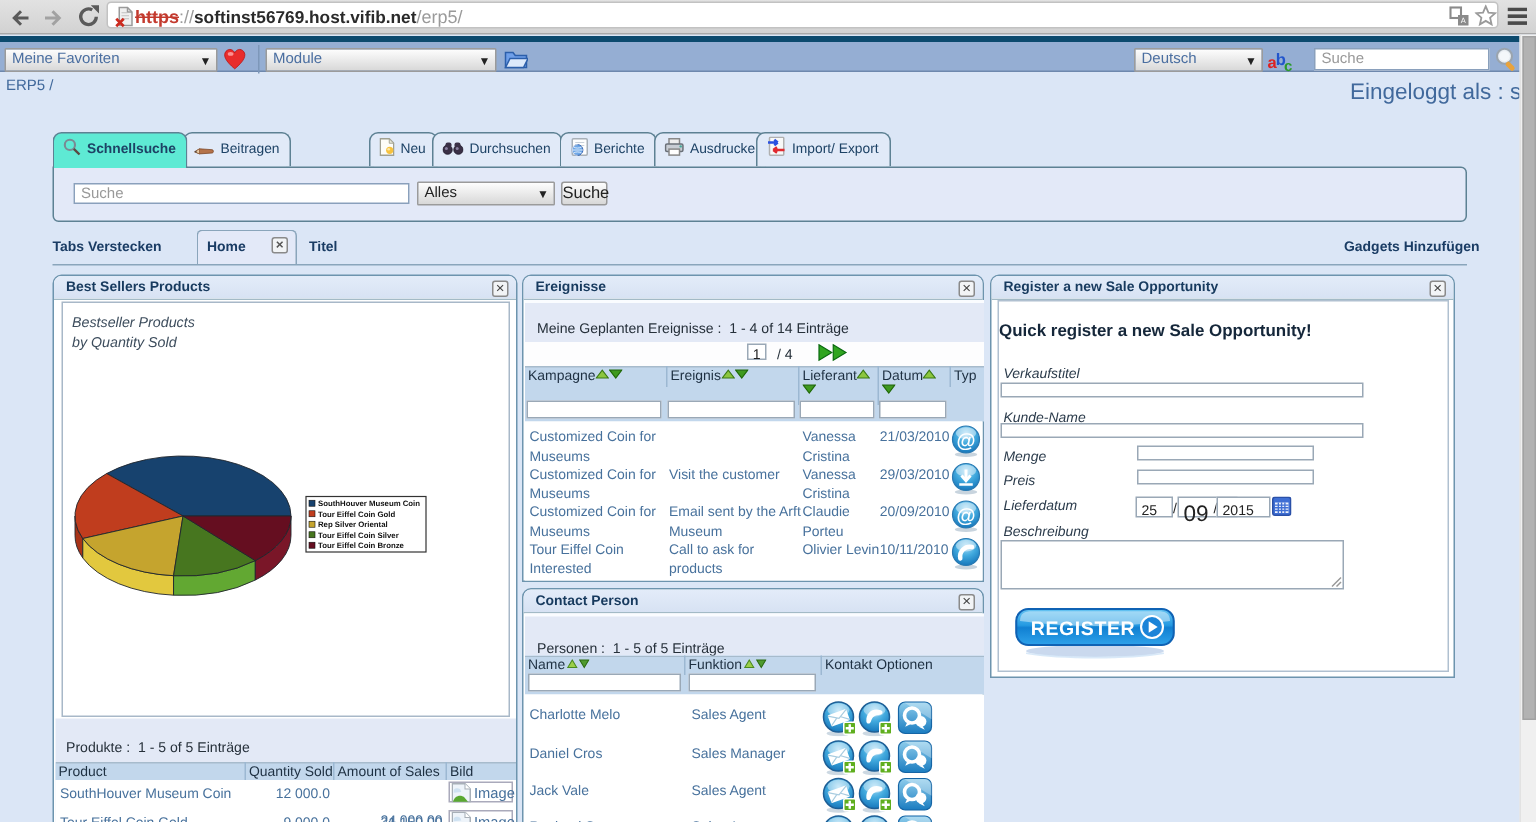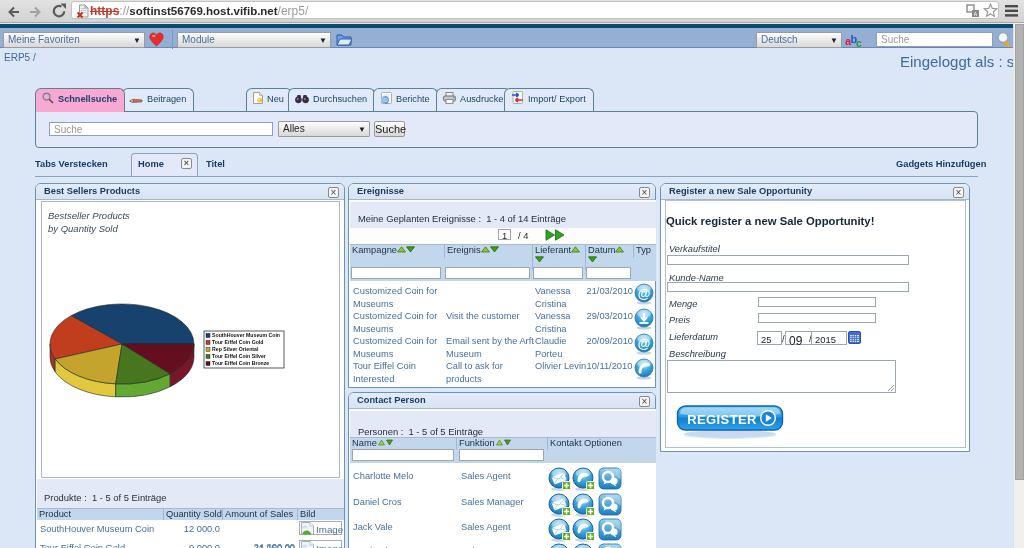"Schnellsuche" .tab.active { background: #f9a8d4 -> #5eead4 }
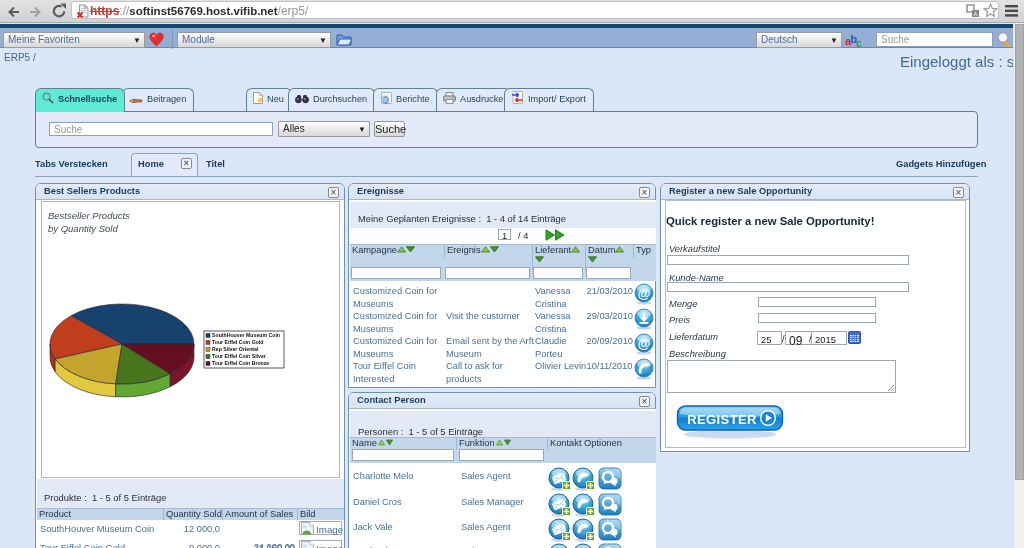"09" div.finput { font-size: 12px -> 15px }
